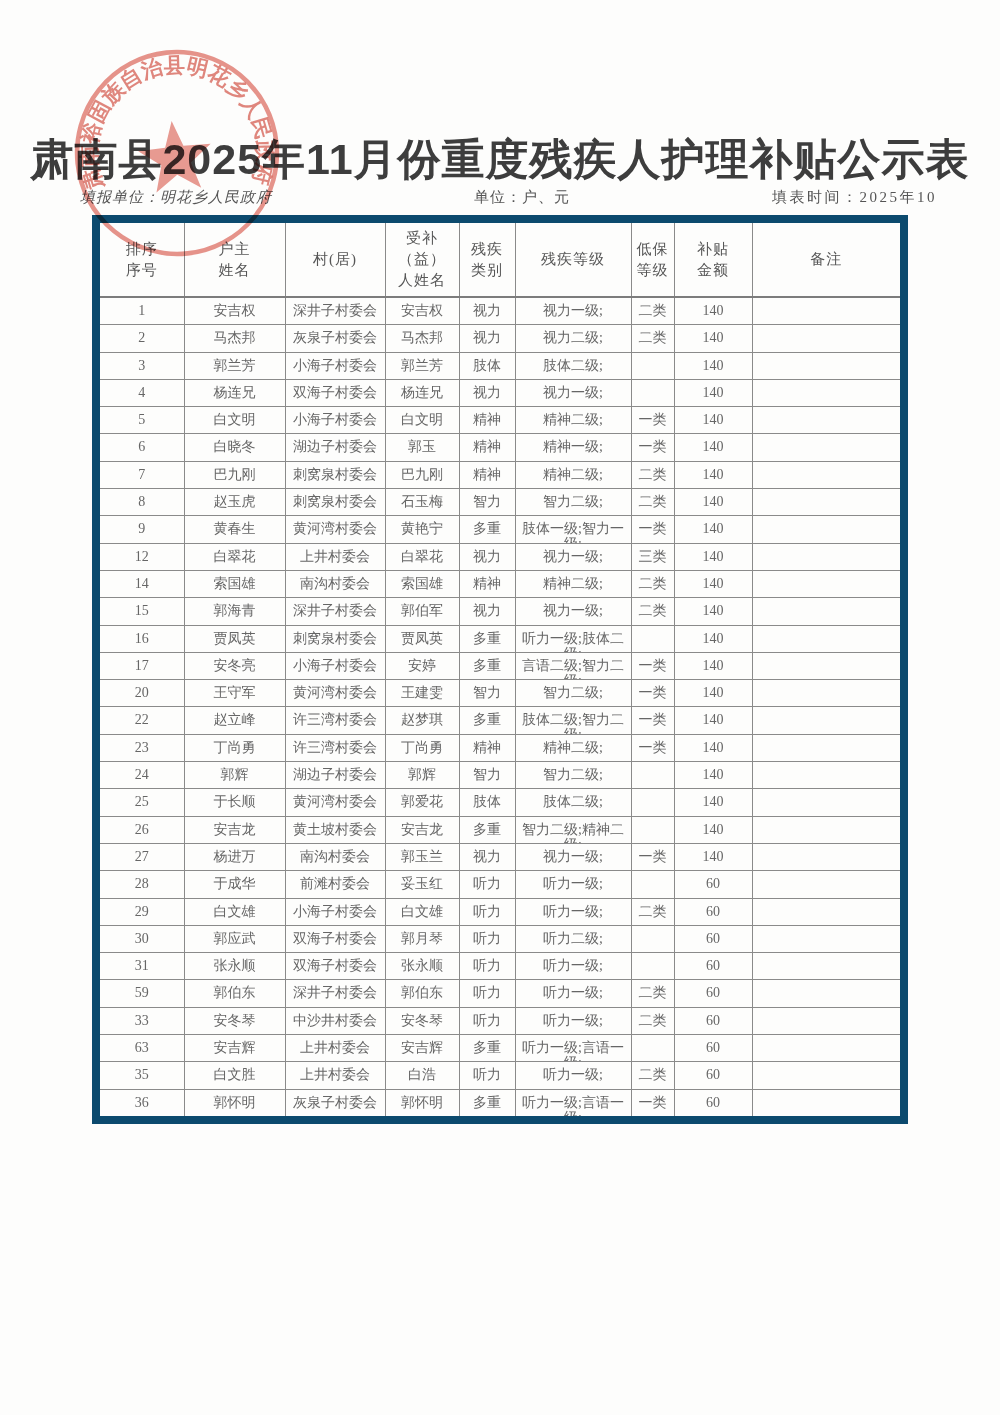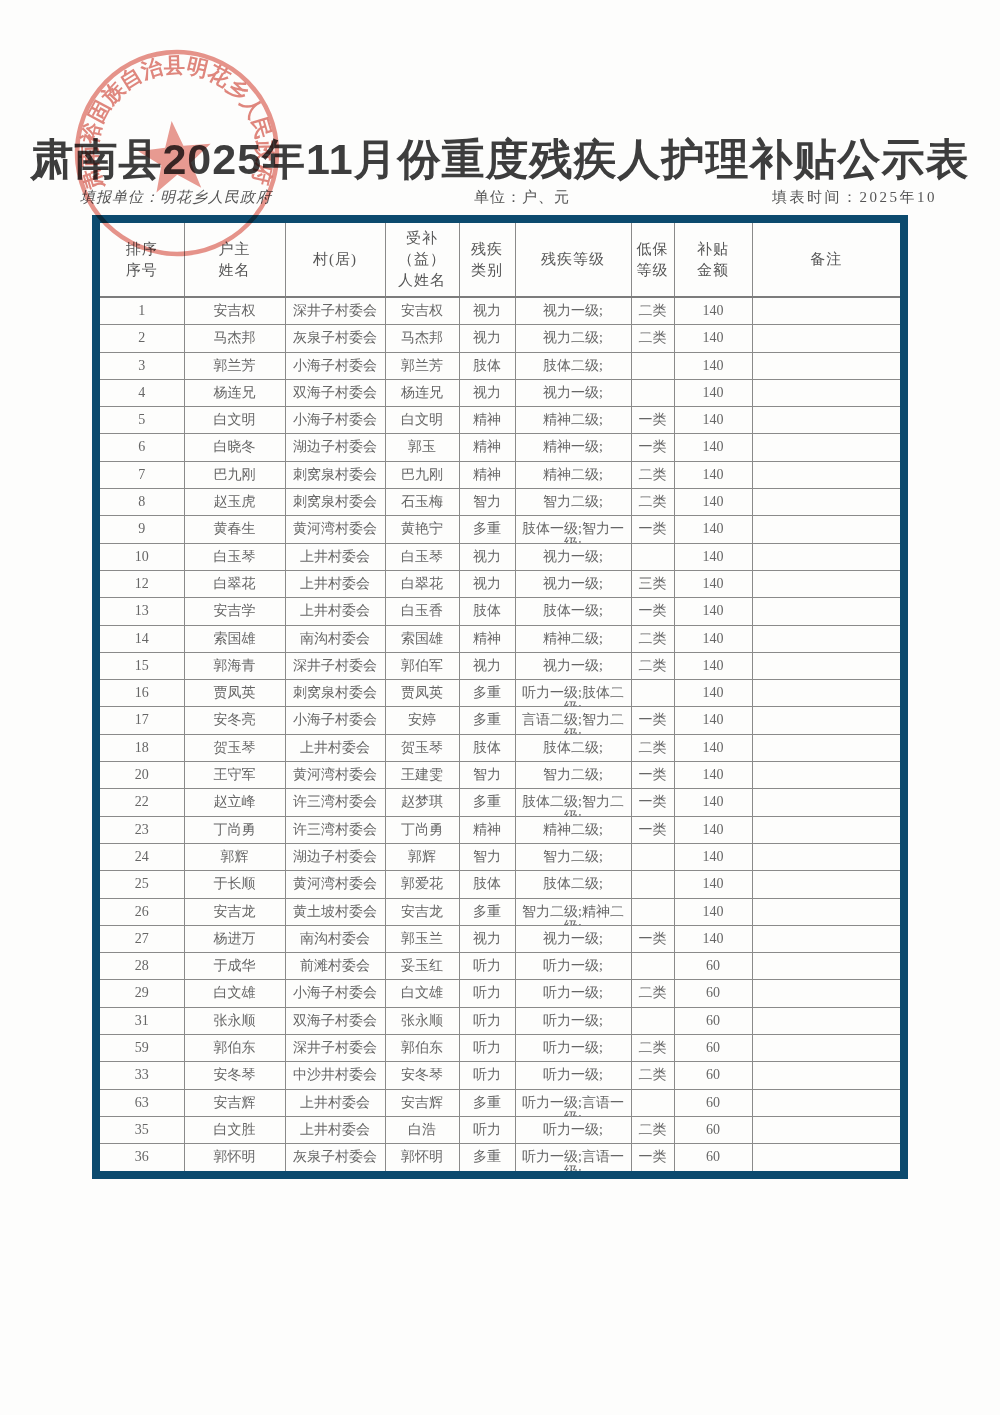"10" tr { html: <tr> <td> <div>10</div> </td> <td> <div>白玉琴</div> </td> <td> <div>上井村委会</div> </td> <td> <div>白玉琴</div> </td> <td> <div>视力</div> </td> <td> <div>视力一级;</div> </td> <td> <div></div> </td> <td> <div>140</div> </td> <td> <div></div> </td> </tr> -> none }
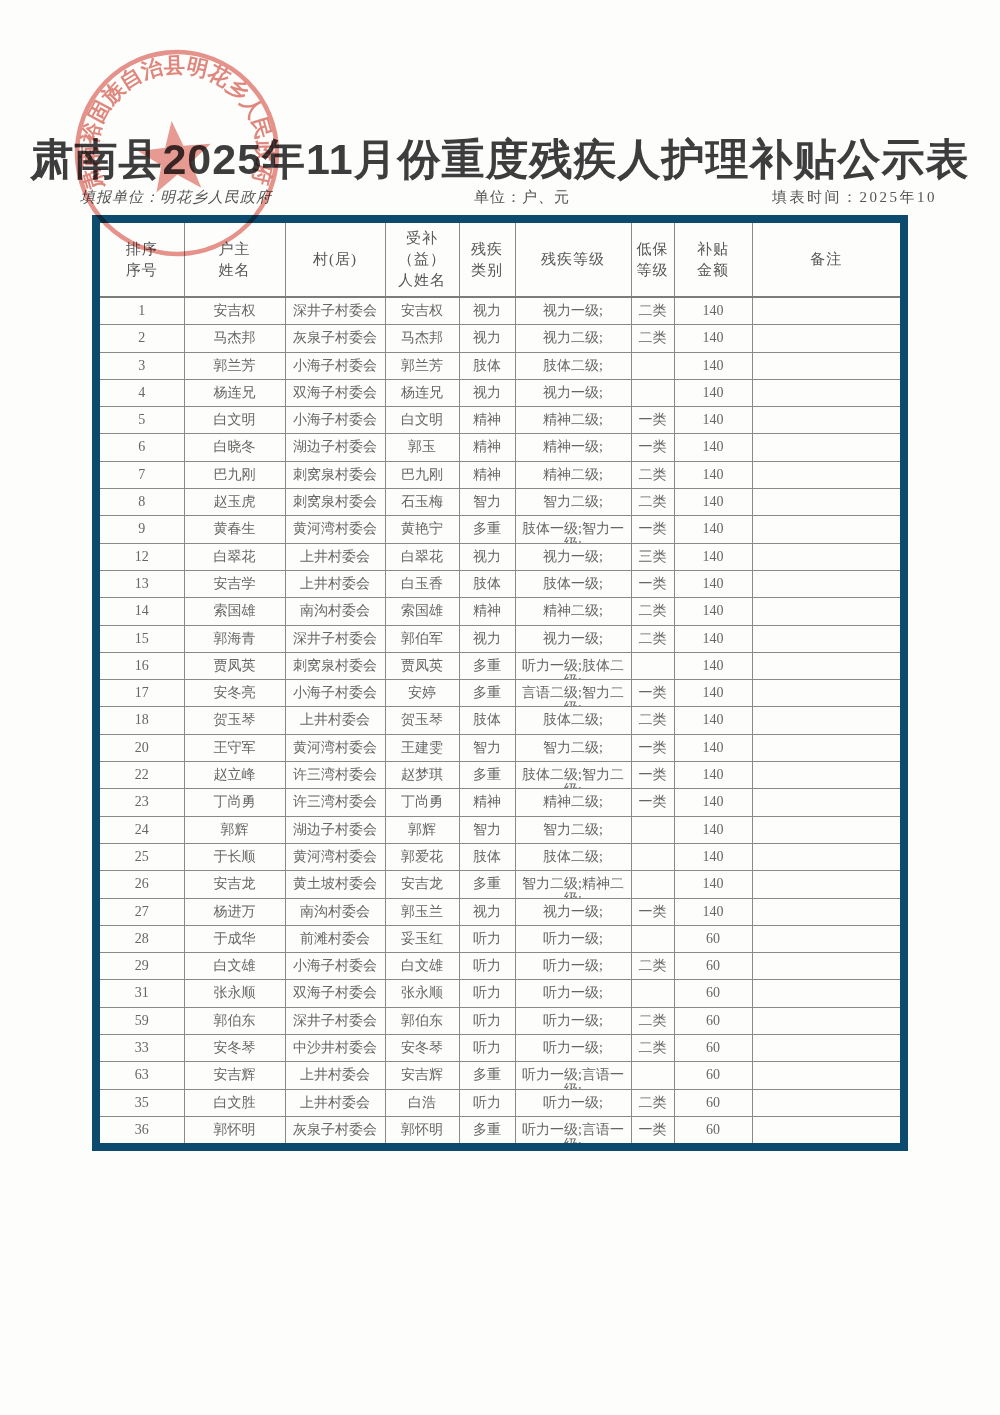"13" tr { html: <tr> <td> <div>13</div> </td> <td> <div>安吉学</div> </td> <td> <div>上井村委会</div> </td> <td> <div>白玉香</div> </td> <td> <div>肢体</div> </td> <td> <div>肢体一级;</div> </td> <td> <div>一类</div> </td> <td> <div>140</div> </td> <td> <div></div> </td> </tr> -> none }
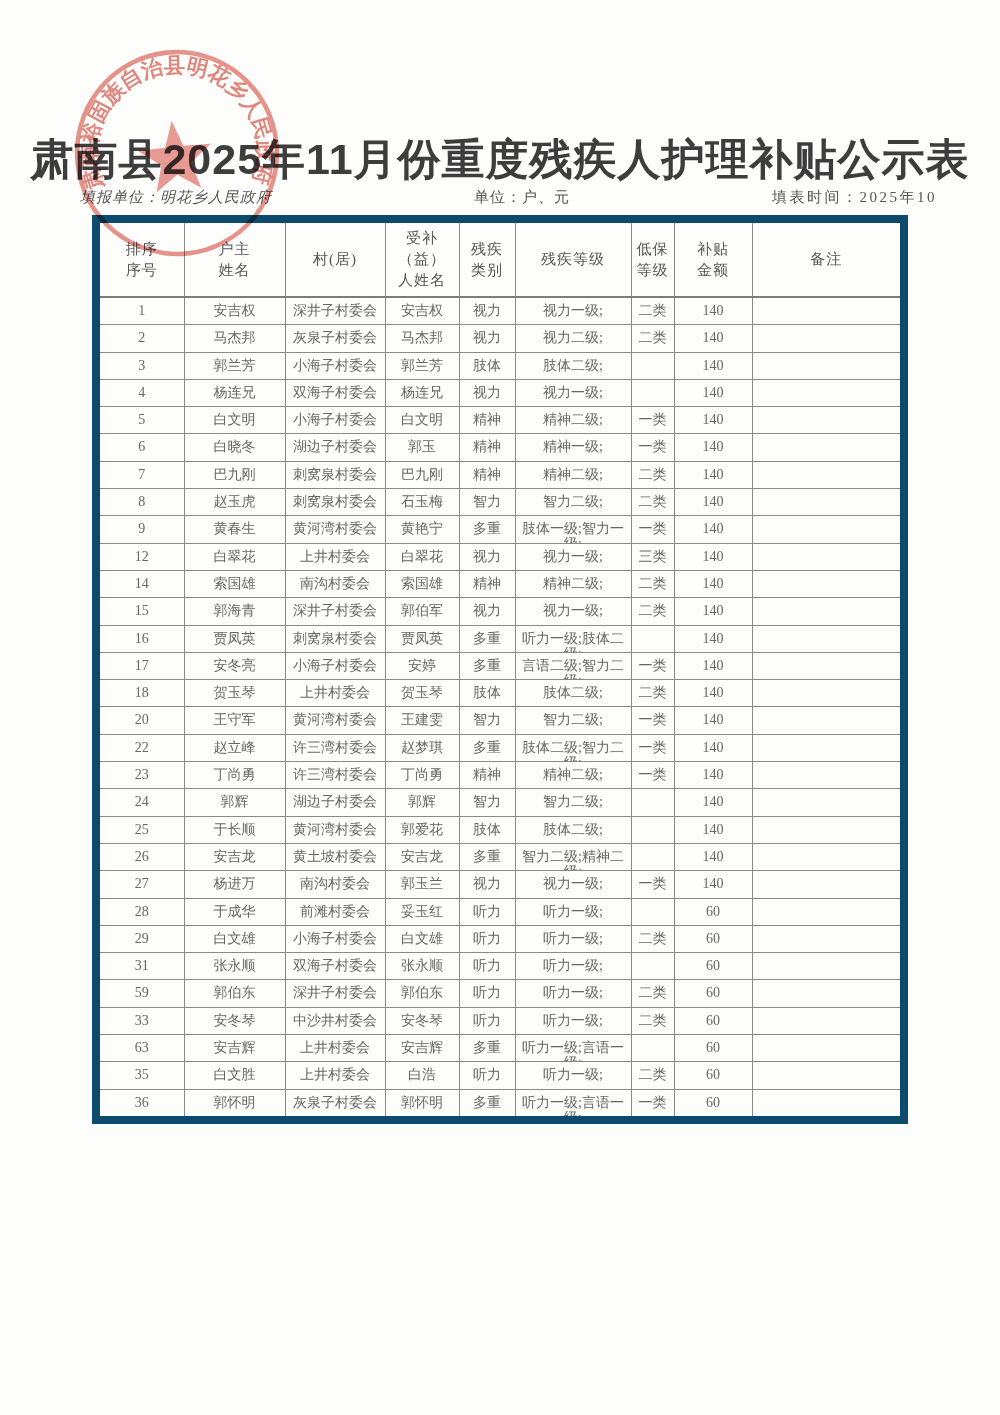"18" tr { html: <tr> <td> <div>18</div> </td> <td> <div>贺玉琴</div> </td> <td> <div>上井村委会</div> </td> <td> <div>贺玉琴</div> </td> <td> <div>肢体</div> </td> <td> <div>肢体二级;</div> </td> <td> <div>二类</div> </td> <td> <div>140</div> </td> <td> <div></div> </td> </tr> -> none }
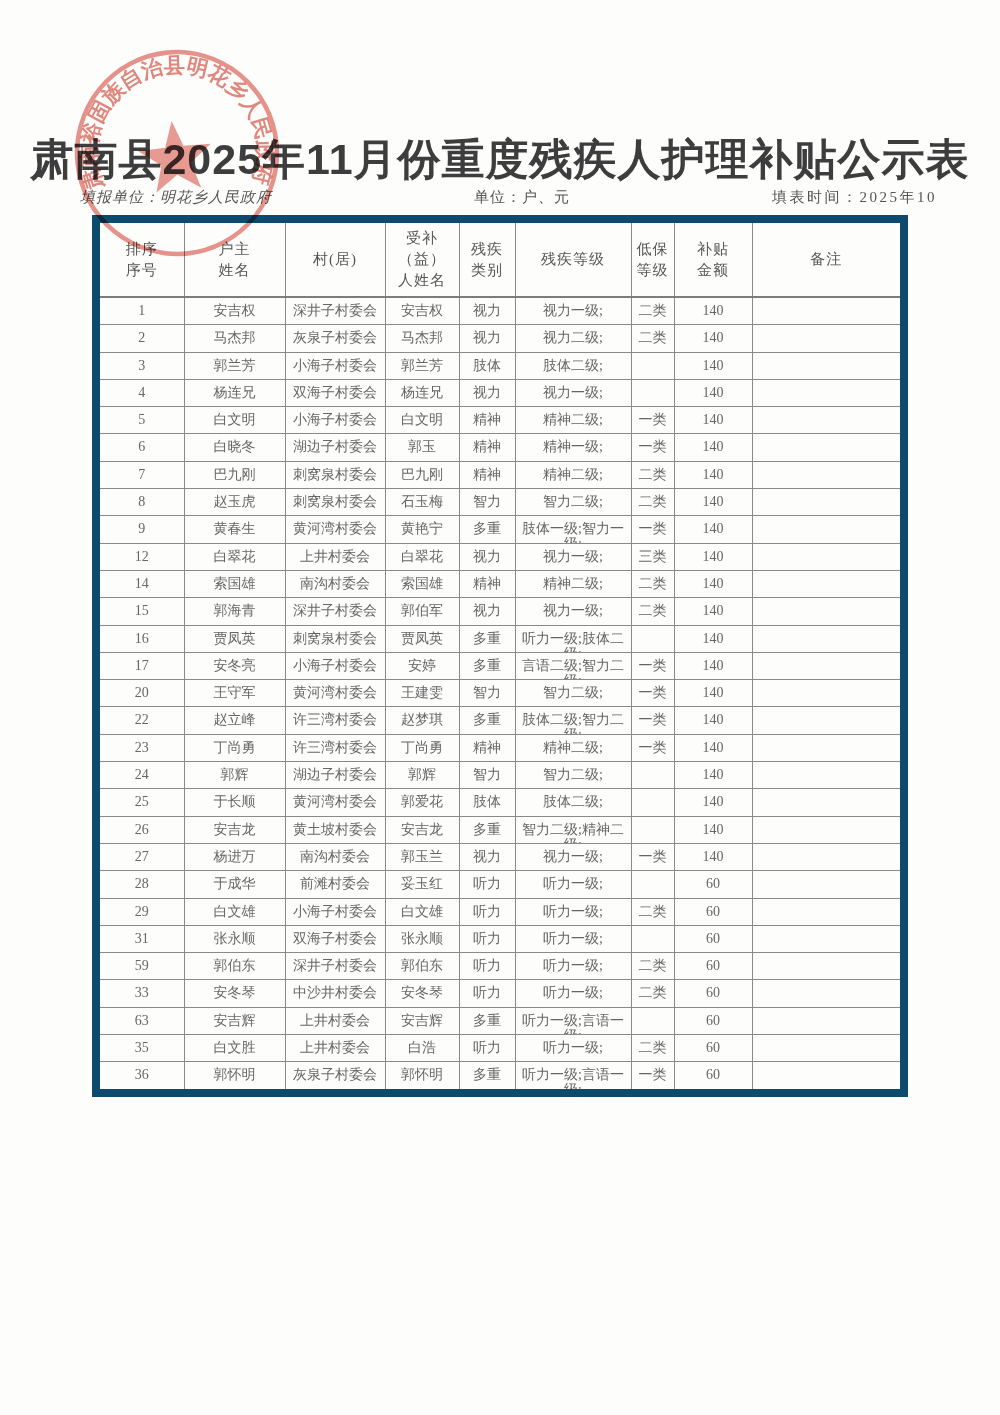"30" tr { html: none -> <tr> <td> <div>30</div> </td> <td> <div>郭应武</div> </td> <td> <div>双海子村委会</div> </td> <td> <div>郭月琴</div> </td> <td> <div>听力</div> </td> <td> <div>听力二级;</div> </td> <td> <div></div> </td> <td> <div>60</div> </td> <td> <div></div> </td> </tr> }
